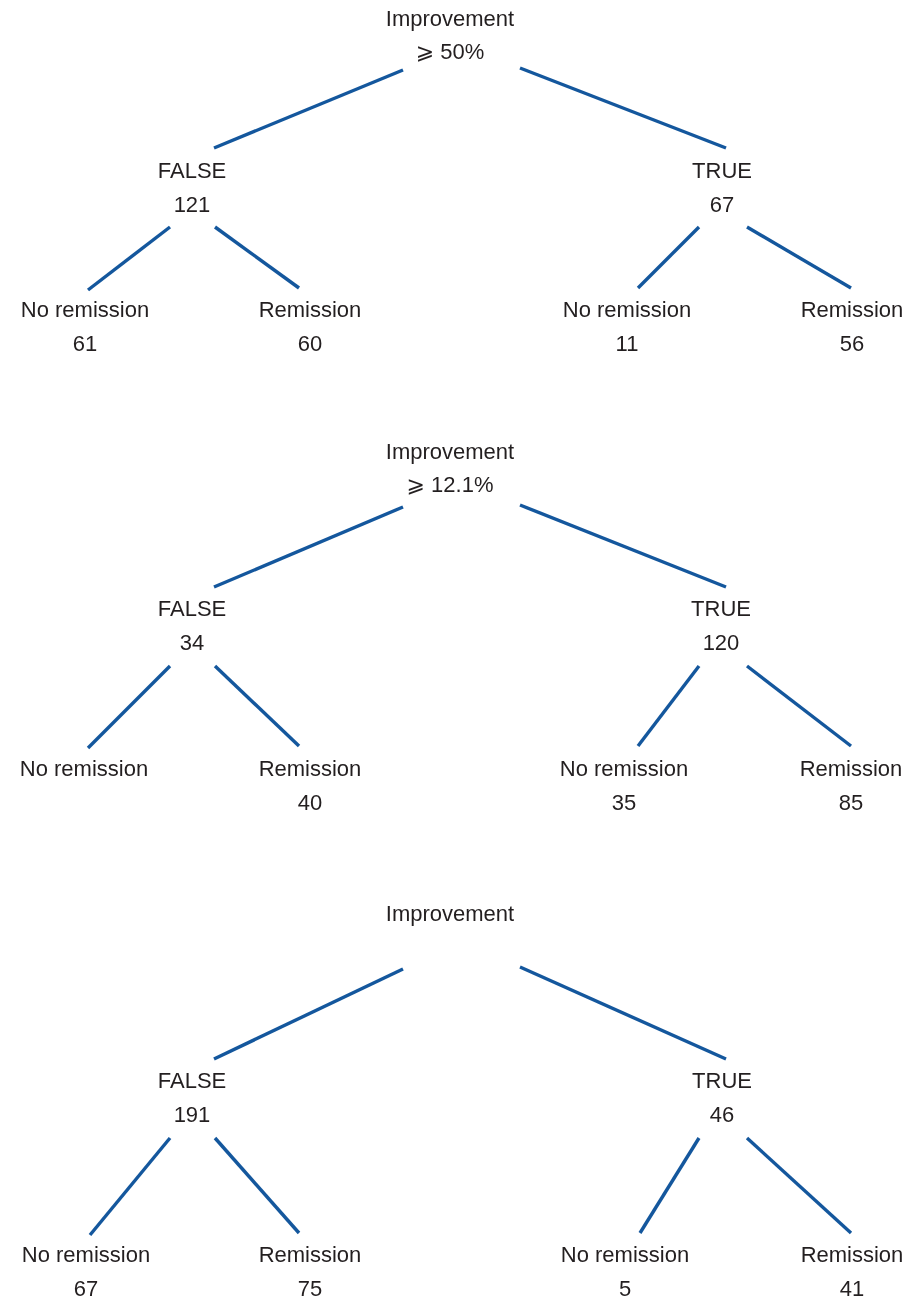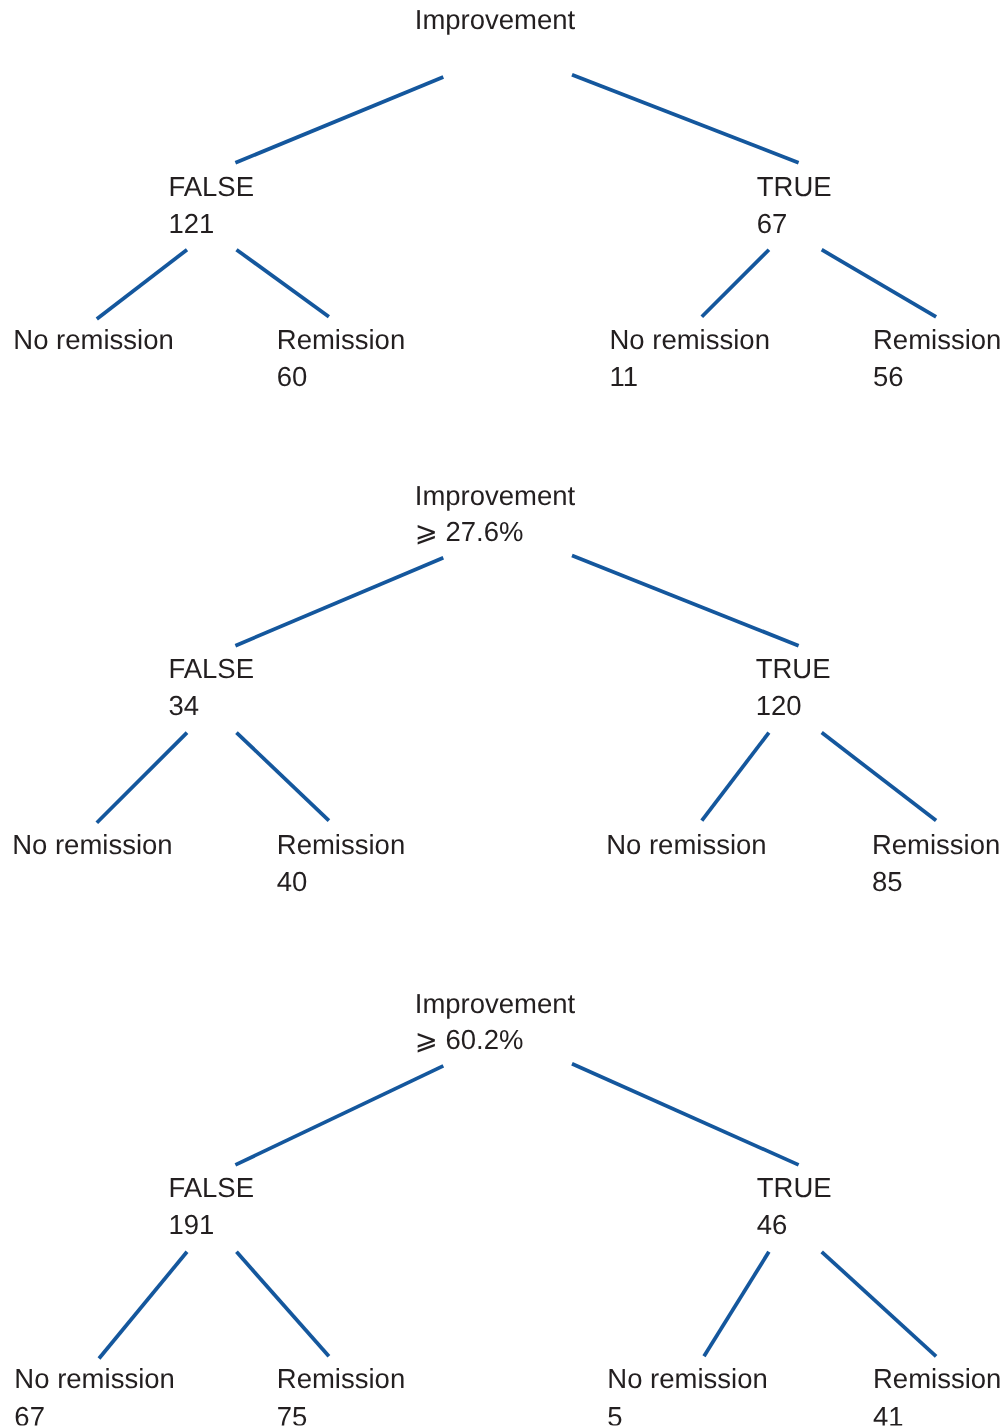"Improvement" .node { font-size: 25px -> 22px; text-align: none -> center }
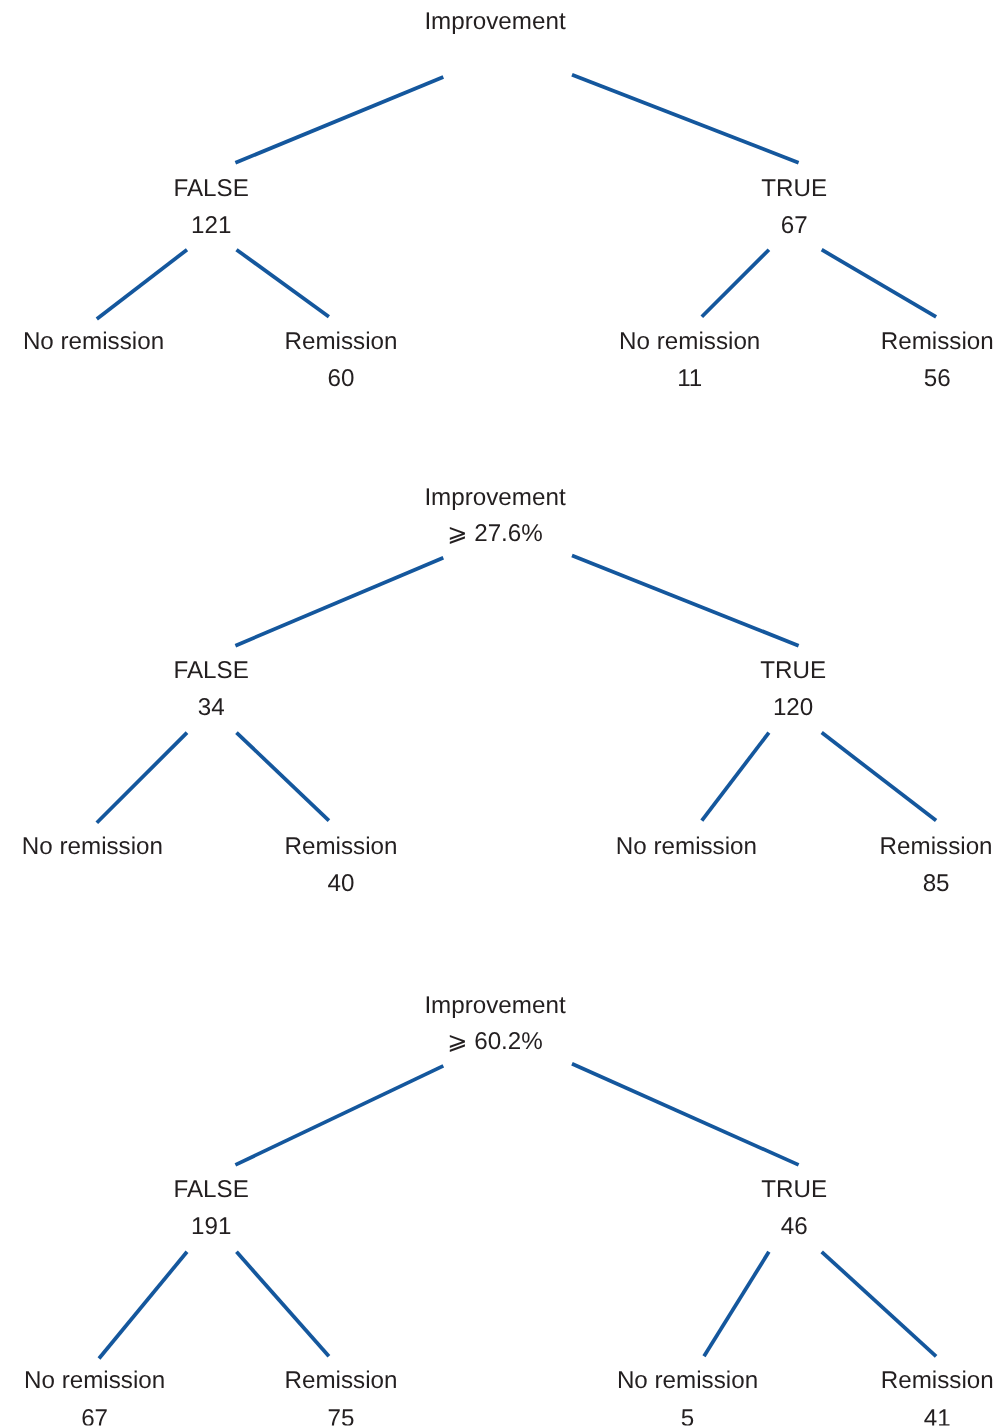"⩾ 50%" div { html: none -> <div>⩾ 50%</div> }
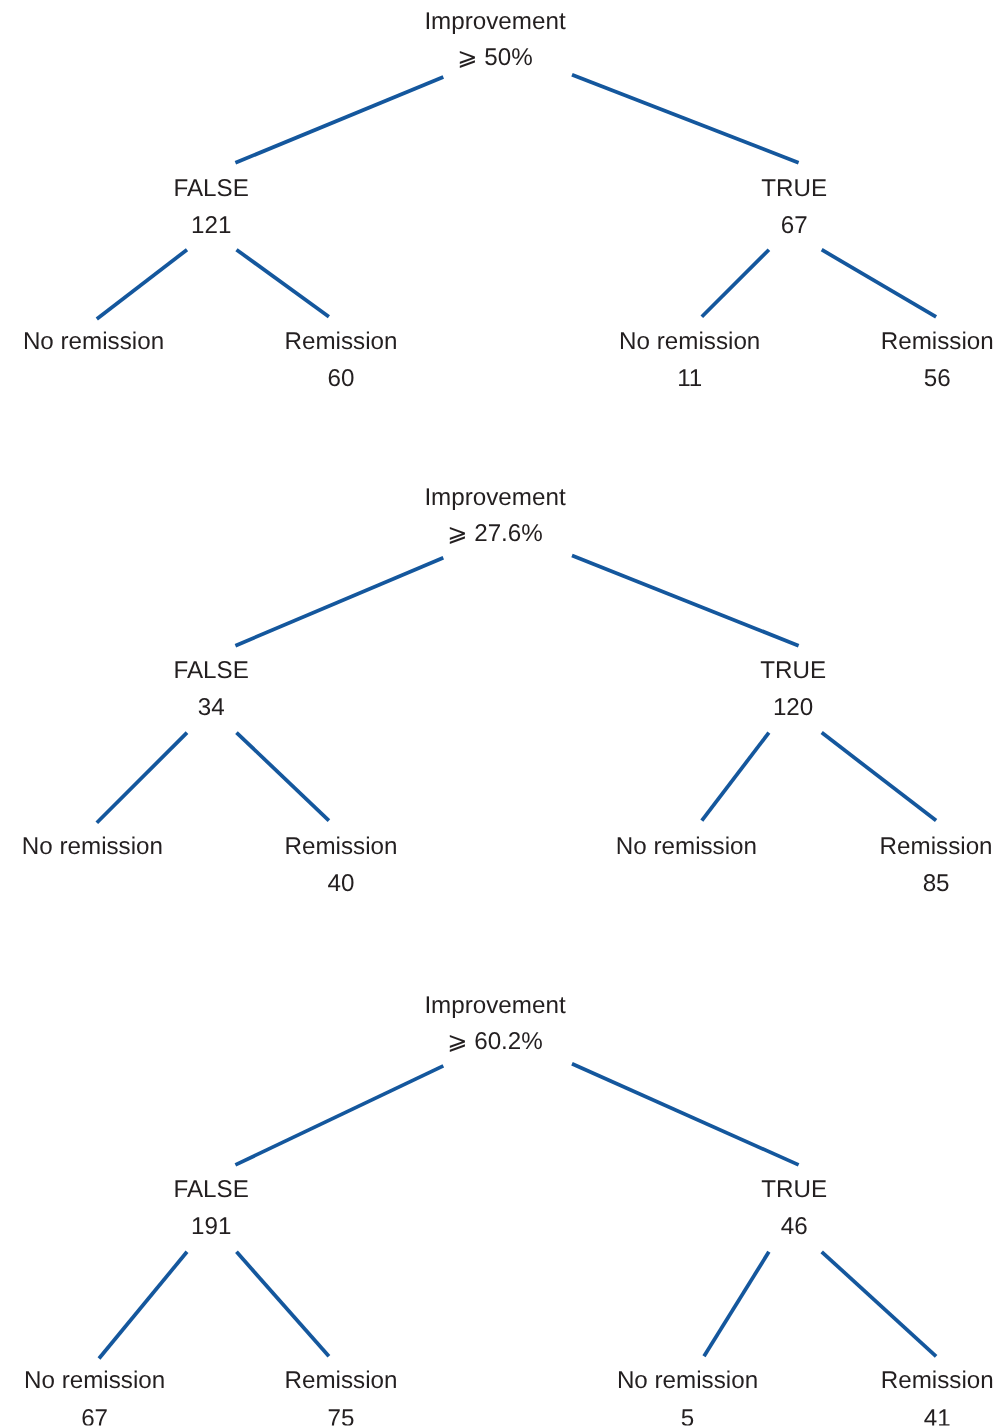"61" div.count { html: none -> <div>61</div> }
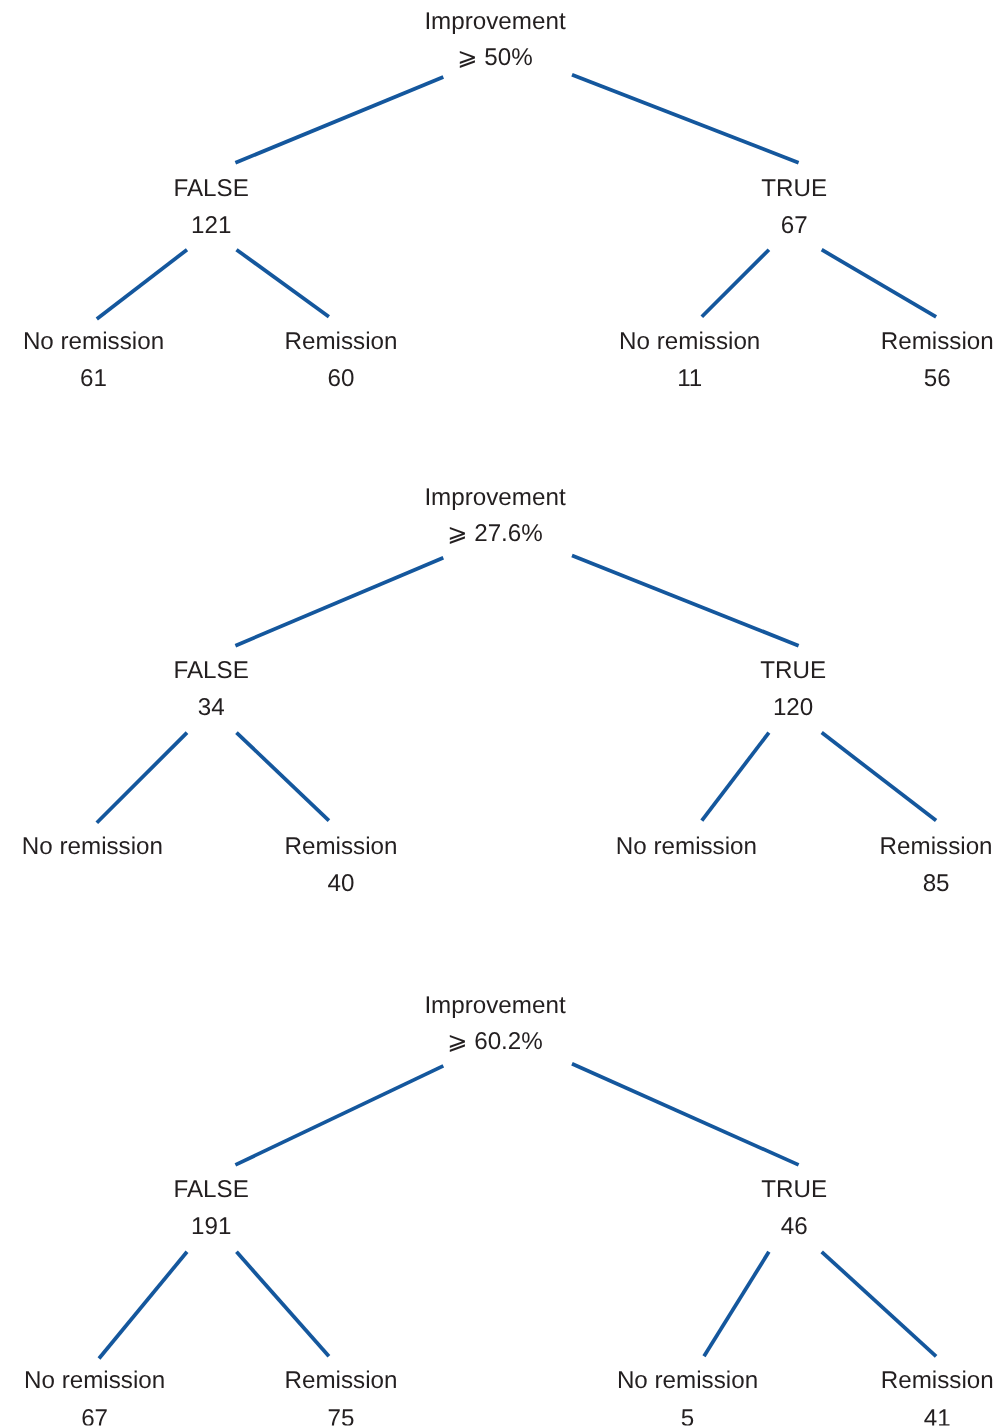"⩾ 27.6%" div { text: 27.6% -> 12.1% }
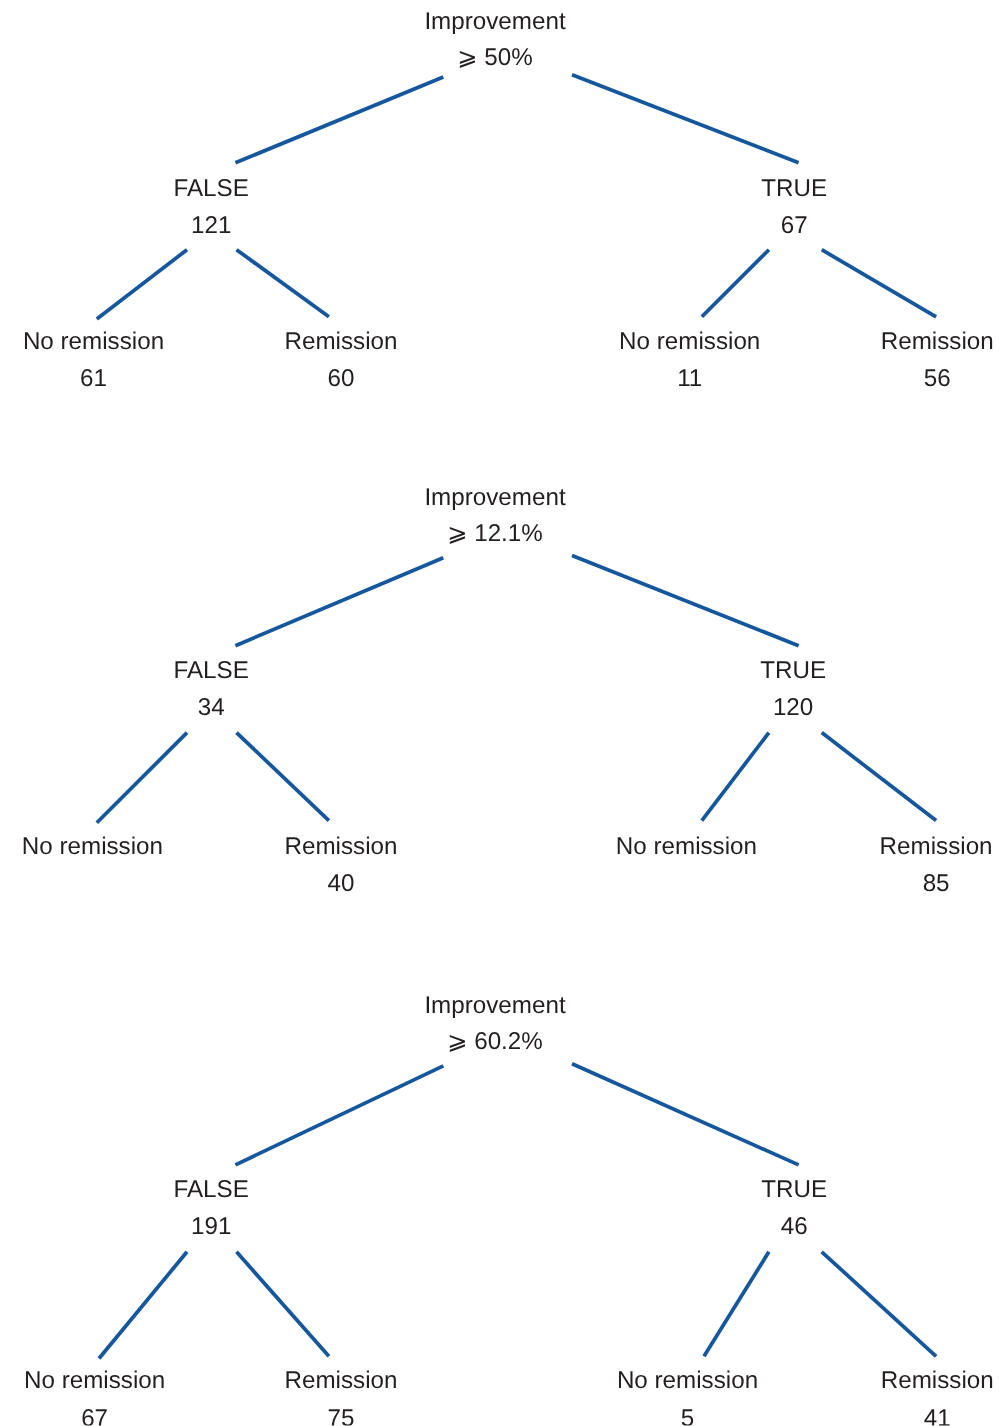"35" div.count { html: none -> <div>35</div> }
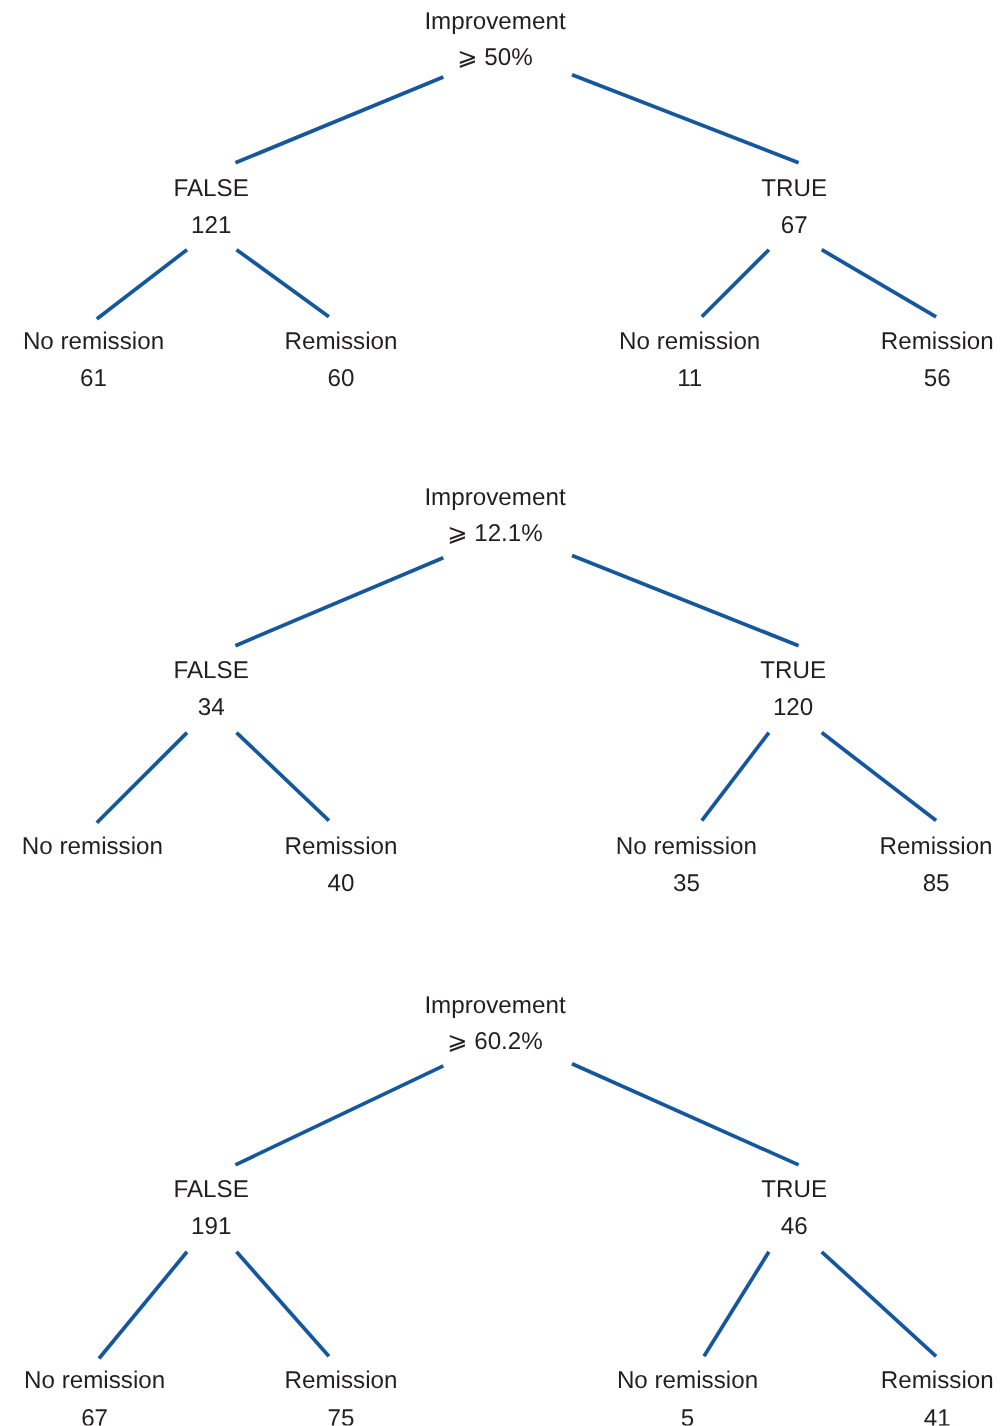"⩾ 60.2%" div { html: <div>⩾ 60.2%</div> -> none }
